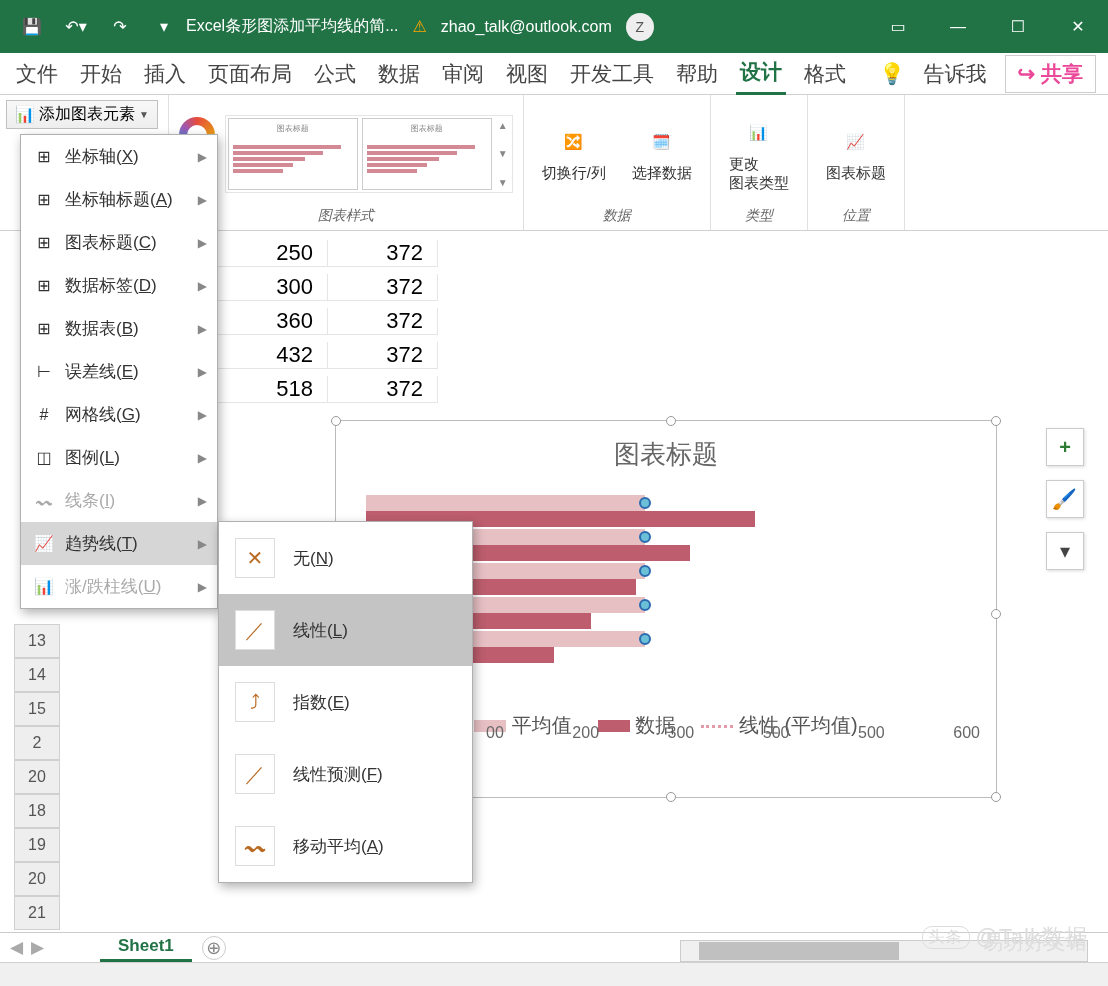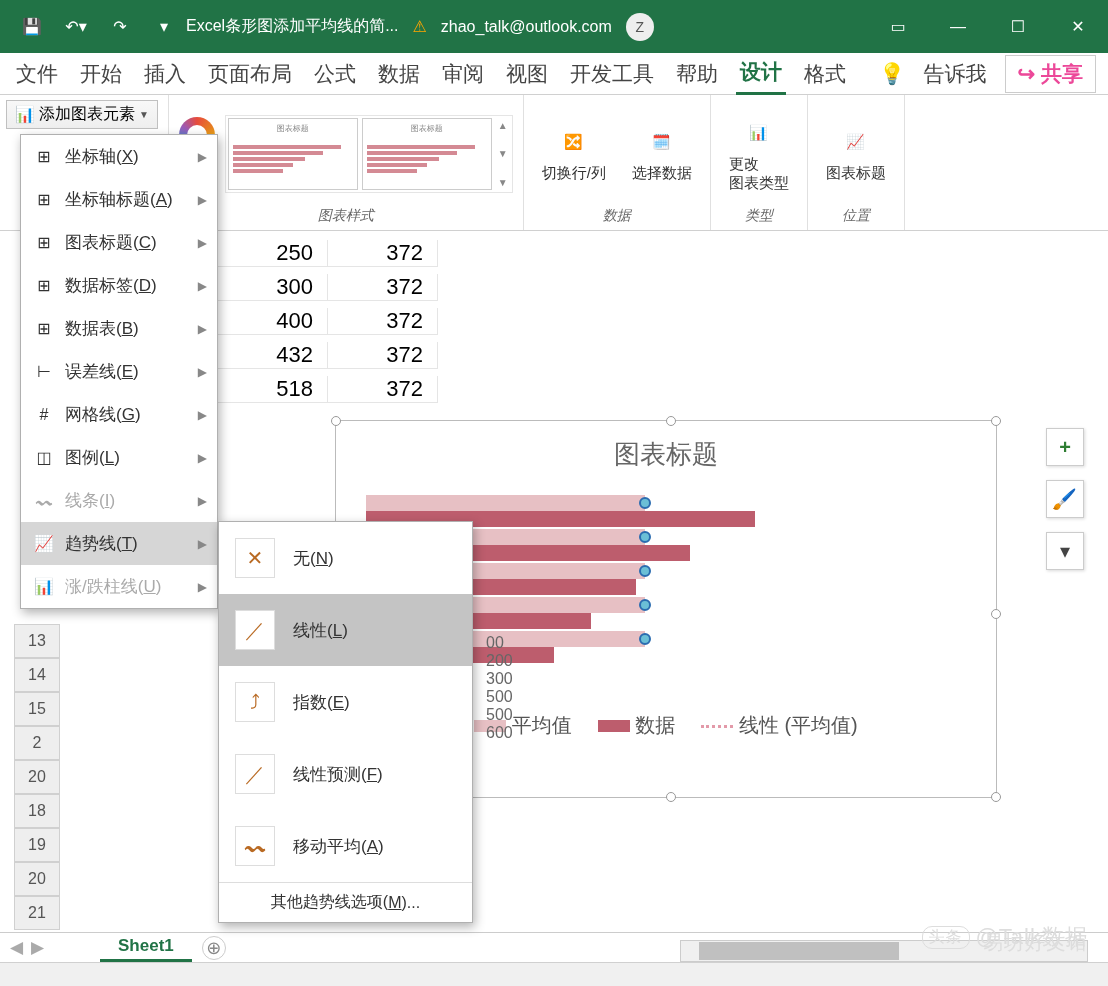"400" div.grid-cell { text: 400 -> 360 }
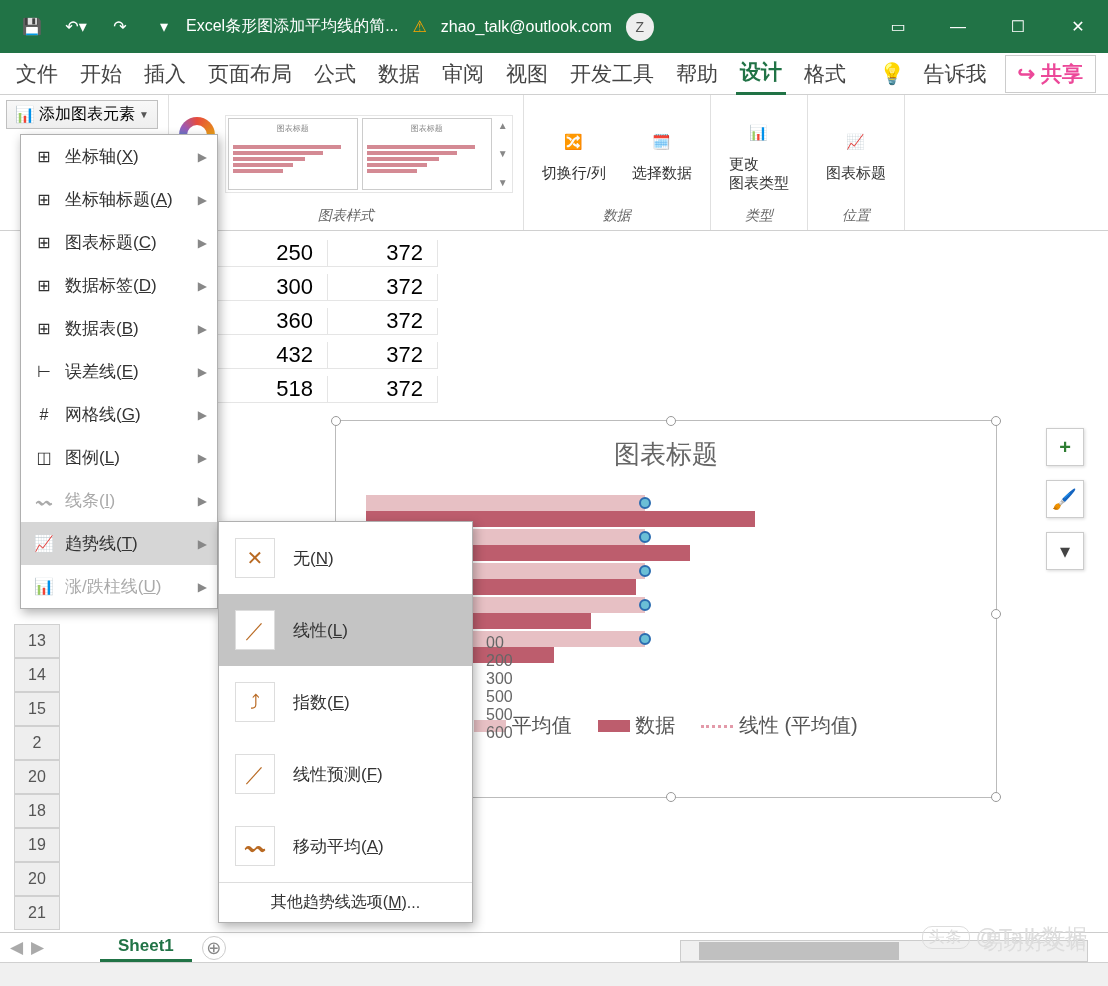"00" .axis { flex-direction: column -> none; right: 30px -> 16px }
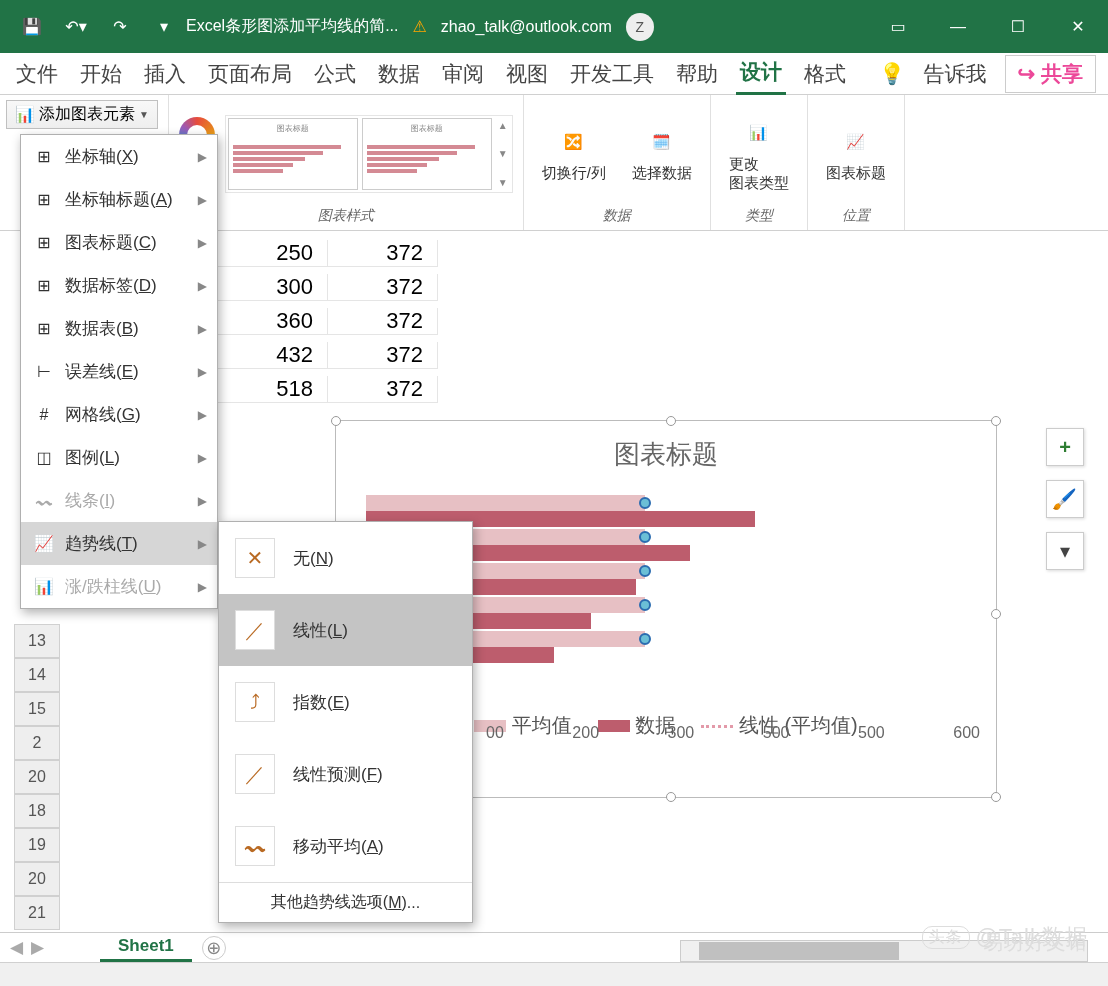"其他趋势线选项( )..." div.more { html: <div>其他趋势线选项(<u>M</u>)...</div> -> none }
